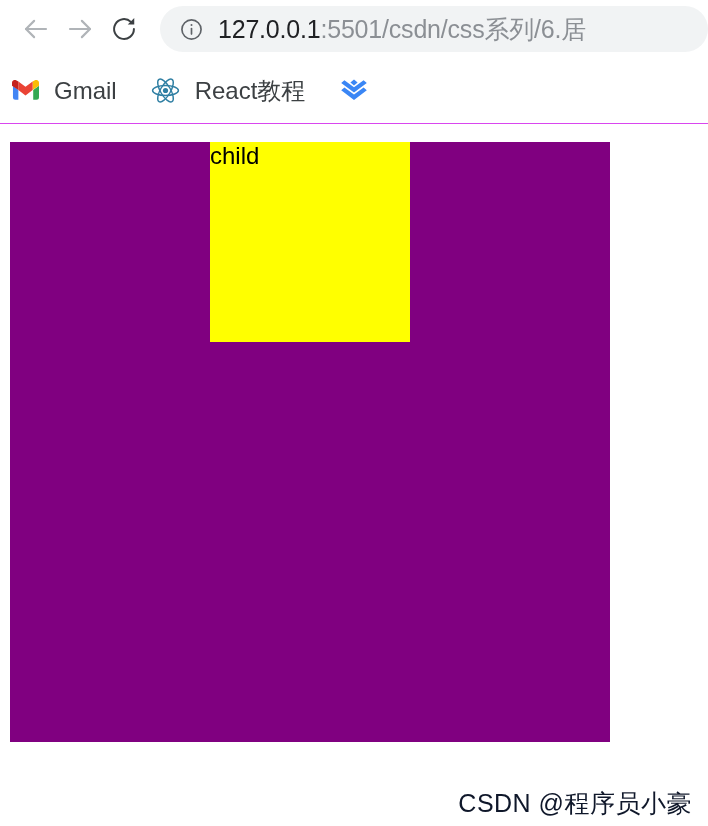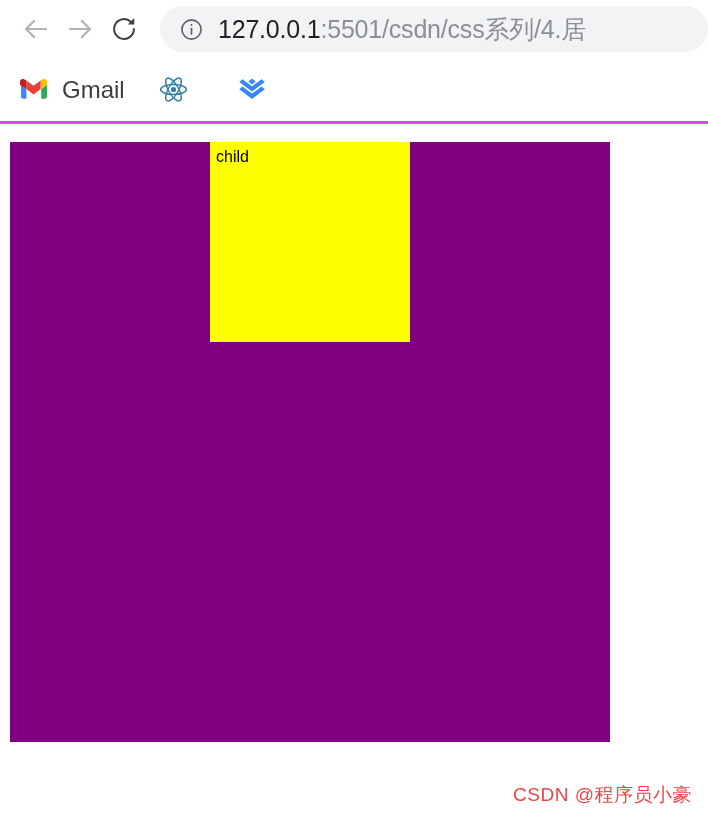":5501/csdn/css系列/4.居" span.url-dim { text: /4 -> /6 }
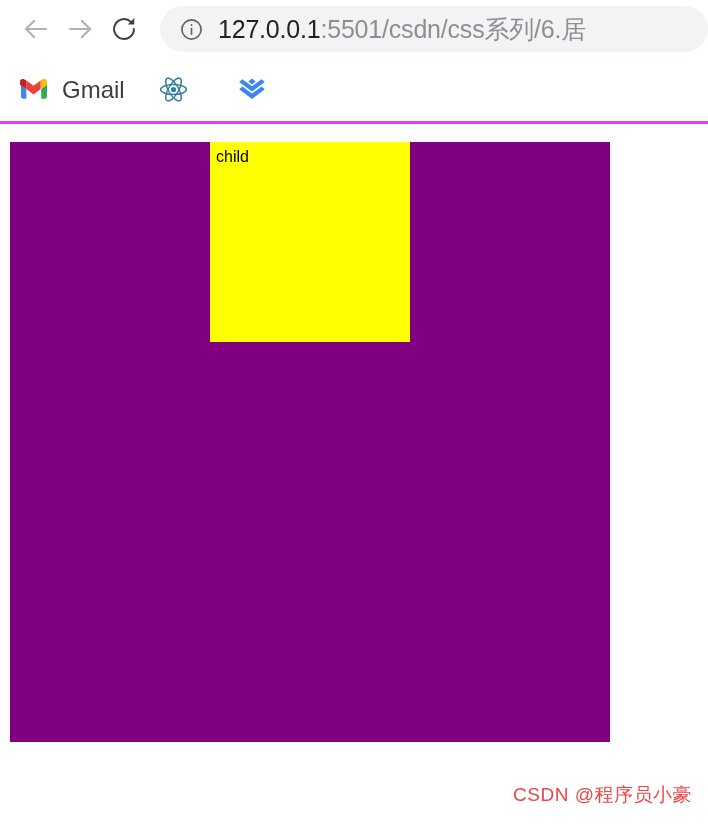"Gmail" .bookmarks-bar { border-bottom: 3px solid #d946ef -> 1px solid #d946ef; padding-left: 16px -> 8px }
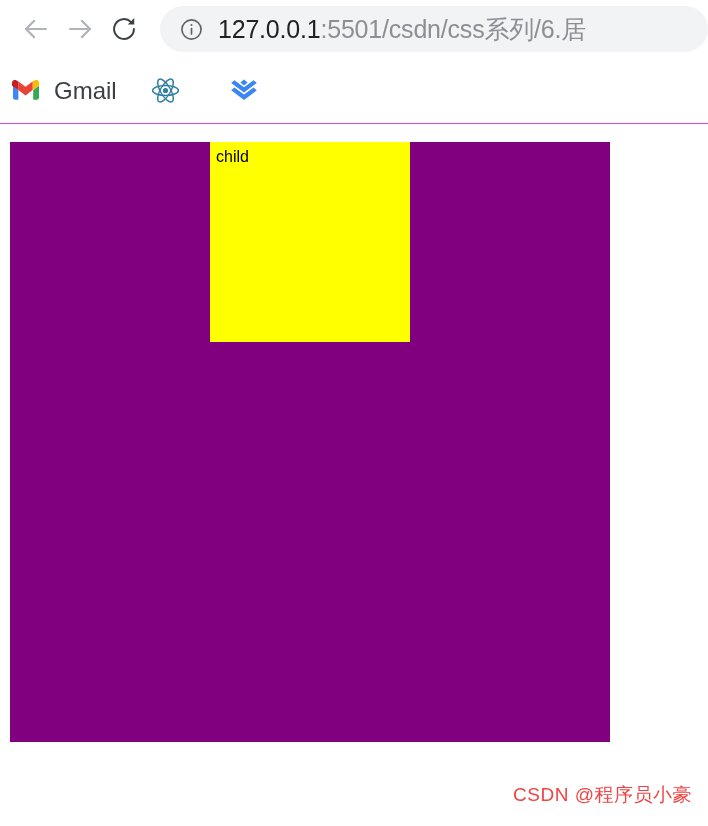"React教程" span.bm-label { html: none -> <span>React教程</span> }
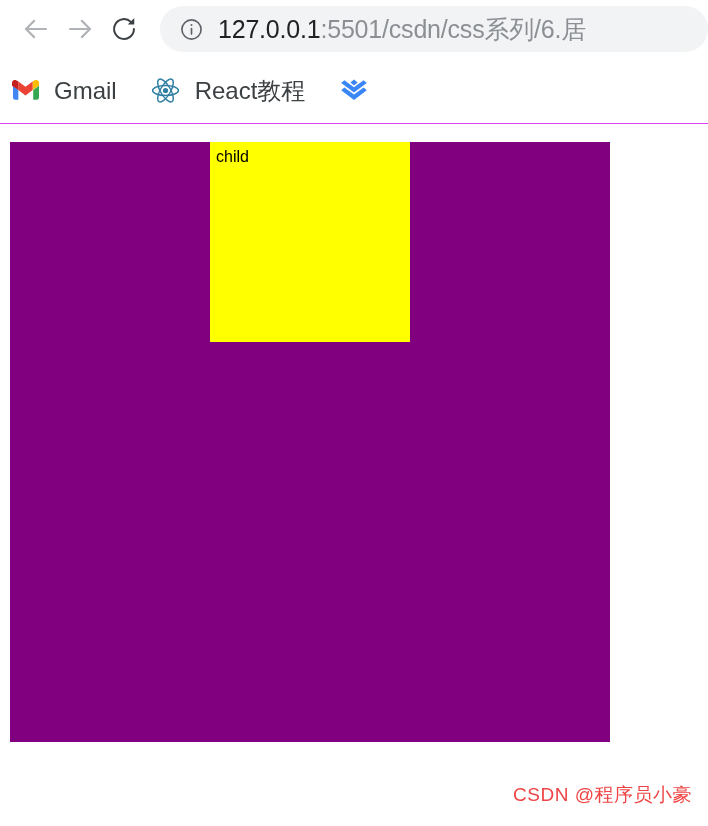"child" .child-label { font-size: 16px -> 24px; margin: 6px -> 0 }
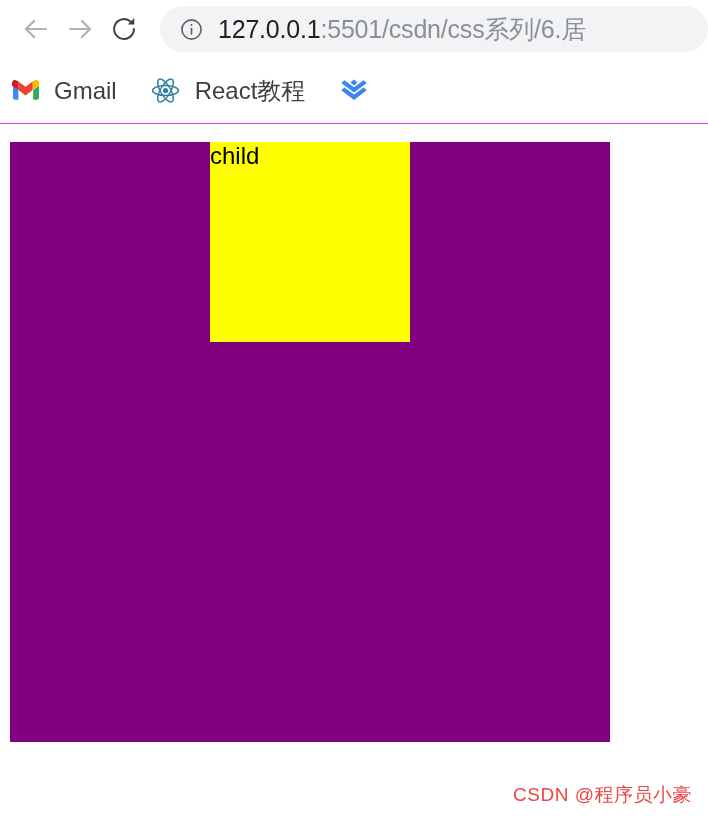"CSDN @程序员小豪" .watermark { bottom: 16px -> 4px; color: #ef4444 -> #0f172a; font-size: 19px -> 25px }
